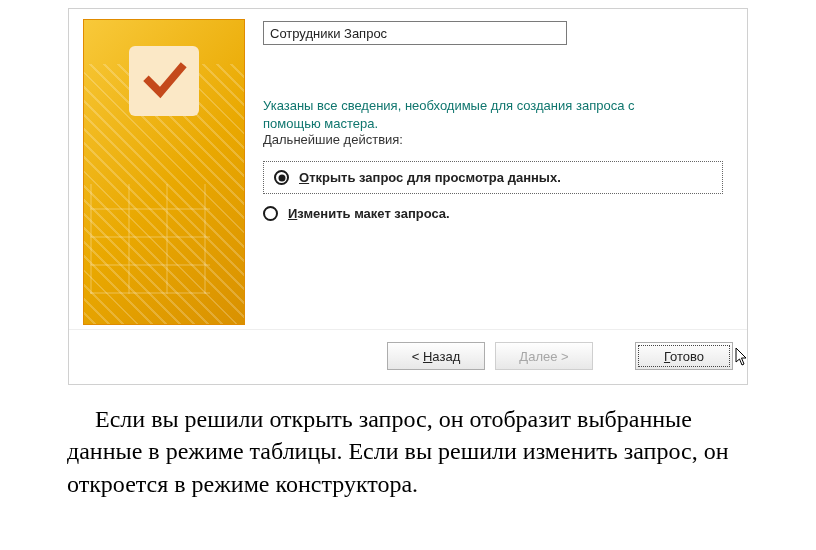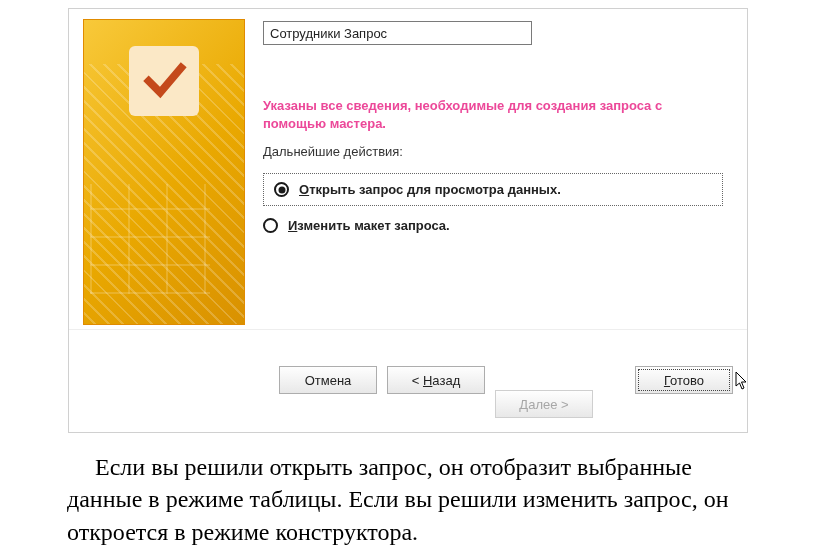"Сотрудники Запрос" .text-input { width: 269px -> 304px }
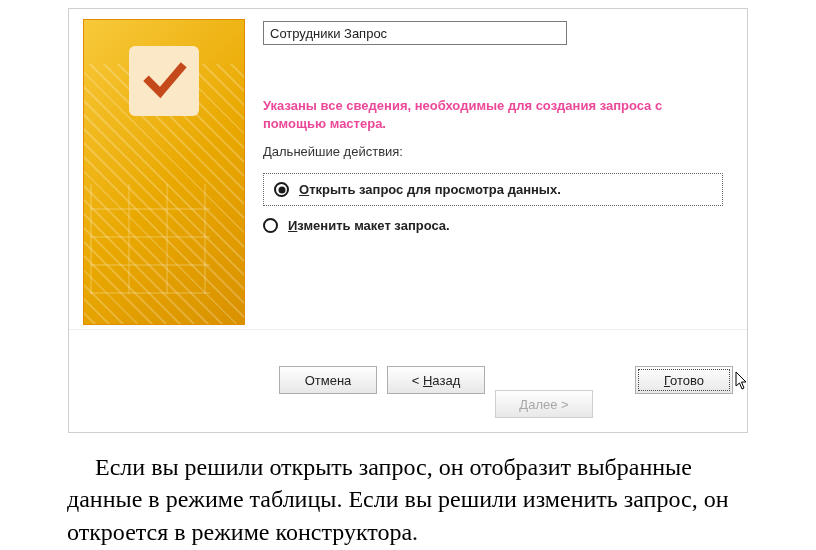"Указаны все сведения, необходимые для" .info-text { color: #ec4899 -> #0f766e; font-weight: 700 -> 400; margin-bottom: 12px -> none }
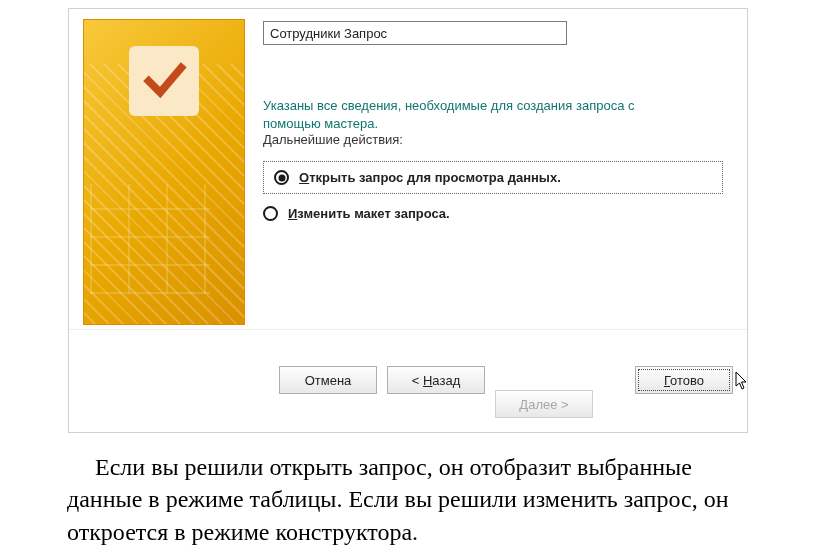"Отмена" div.btn { html: <div> <span>Отмена</span> </div> -> none }
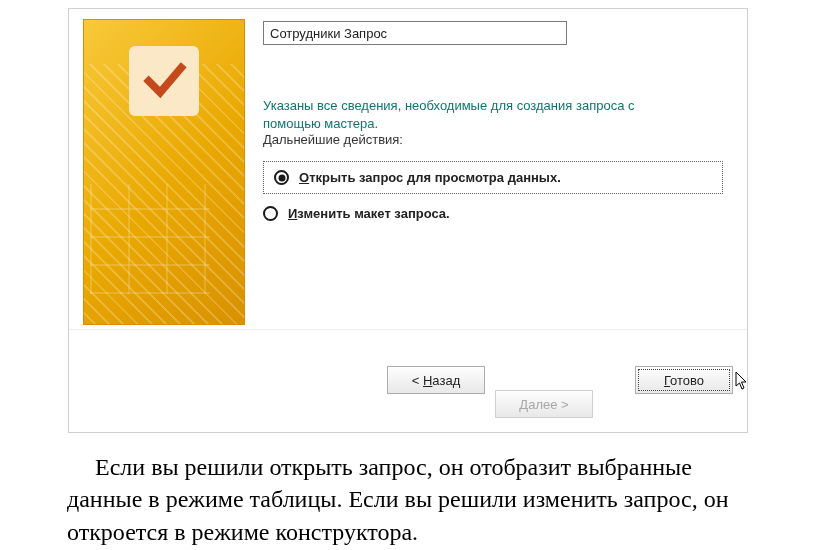"Далее >" .btn.disabled { margin-top: 48px -> none }
